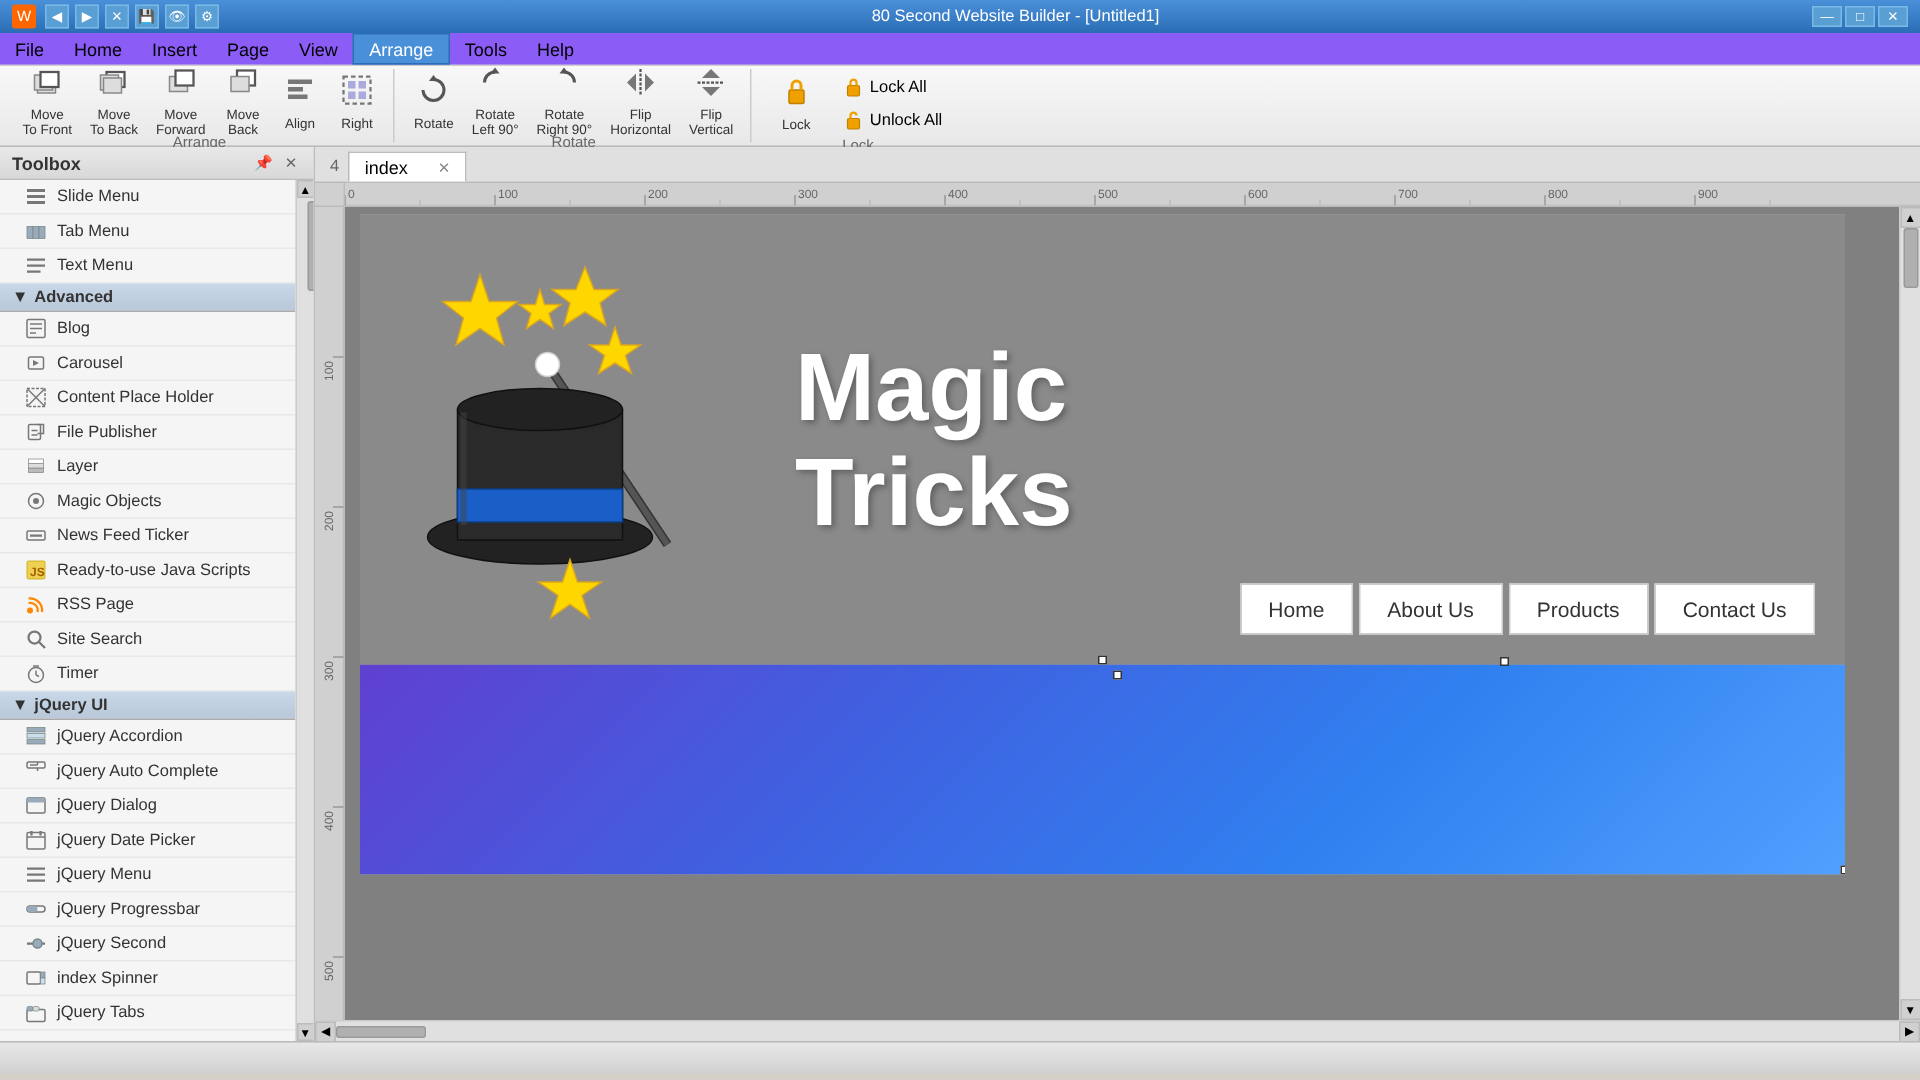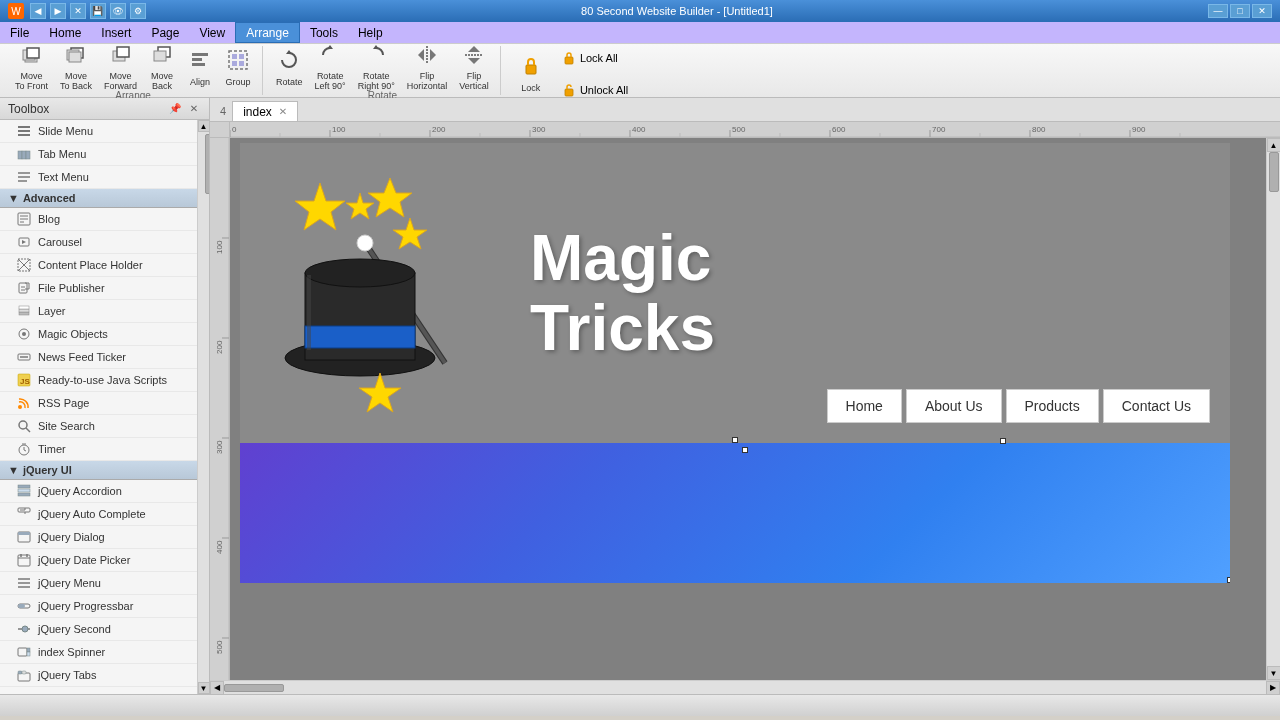"File" #menu-bar { background: #c4b5fd -> #8b5cf6 }
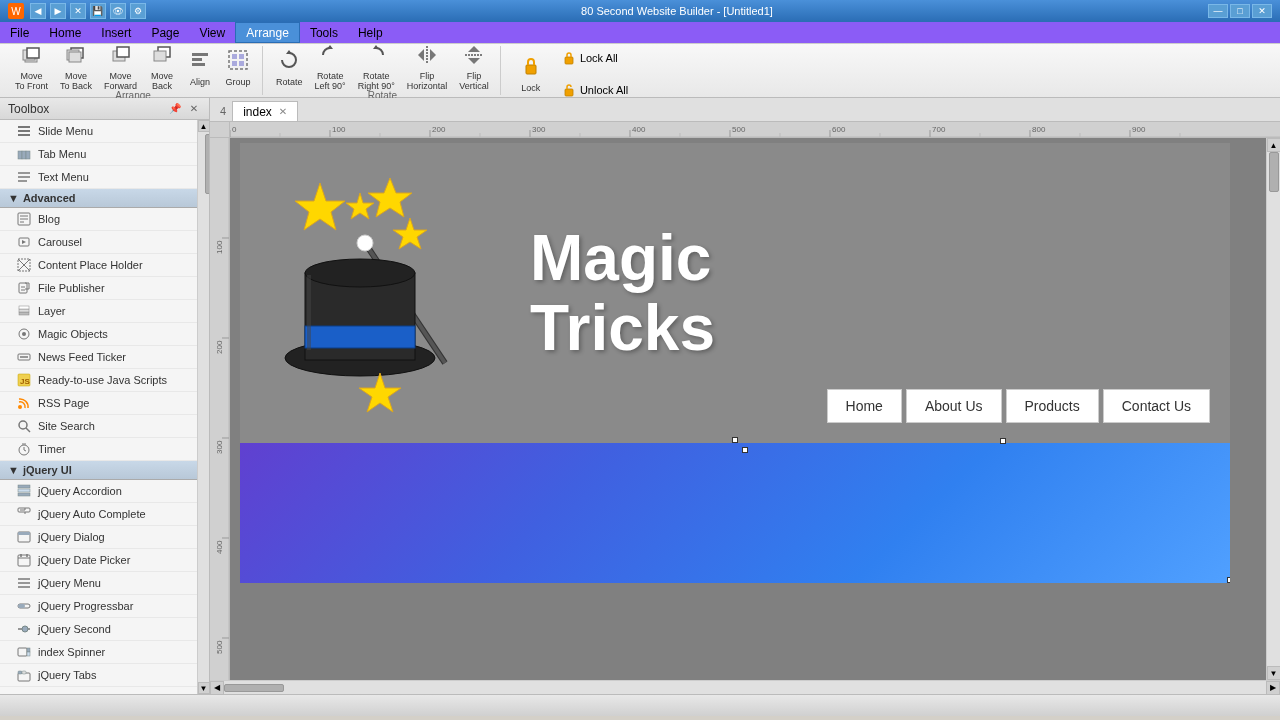"Lock All" .lock-group { gap: 12px -> 2px }
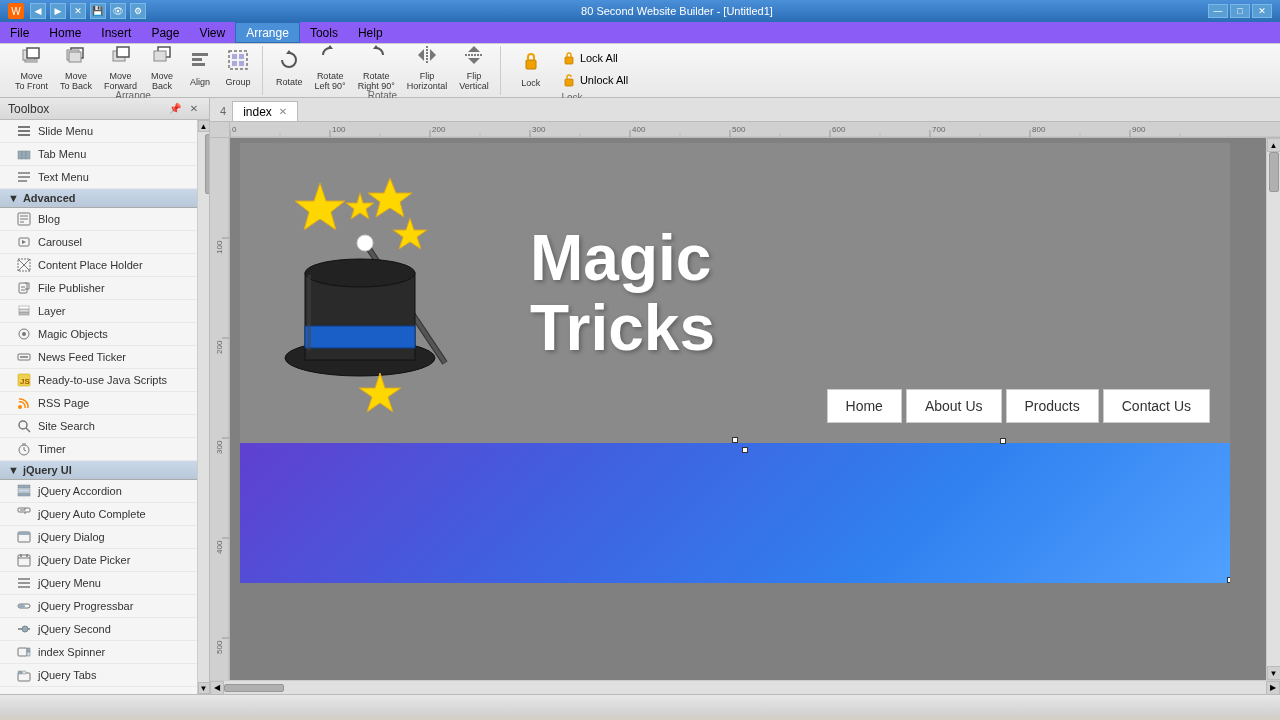"Group" span { text: Group -> Right }
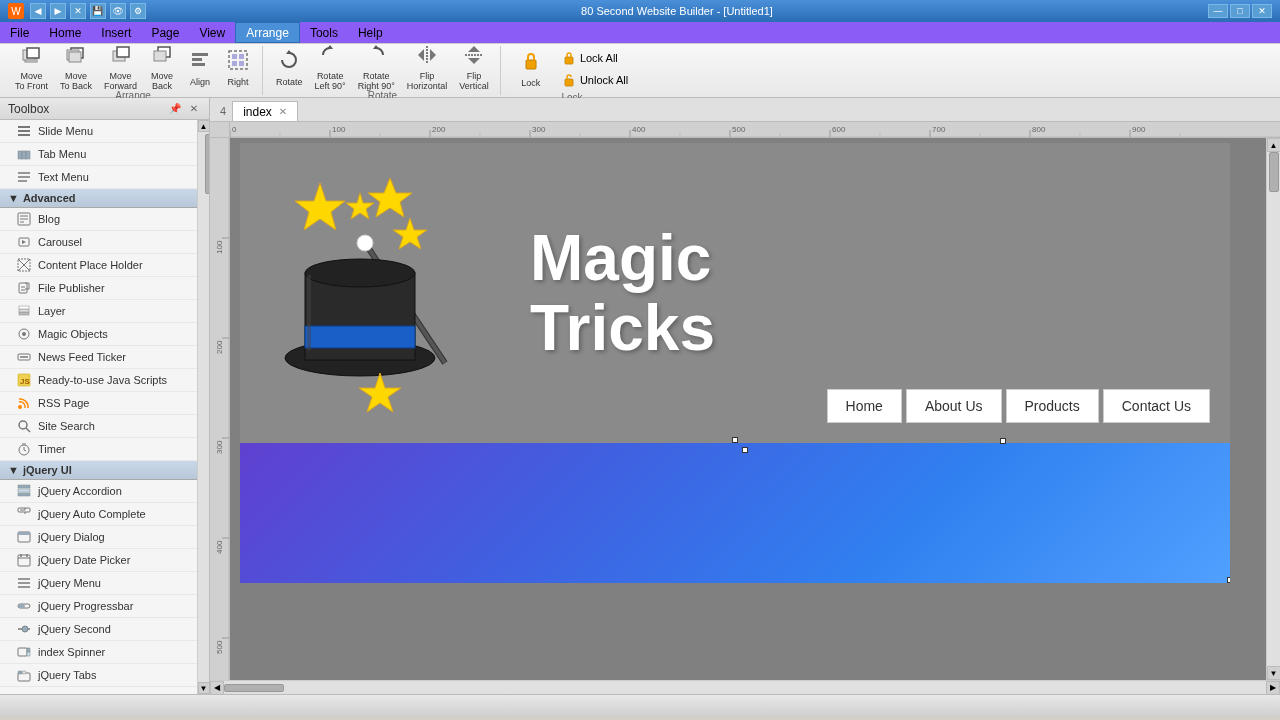"Toolbox" #toolbox-title { font-weight: normal -> bold }
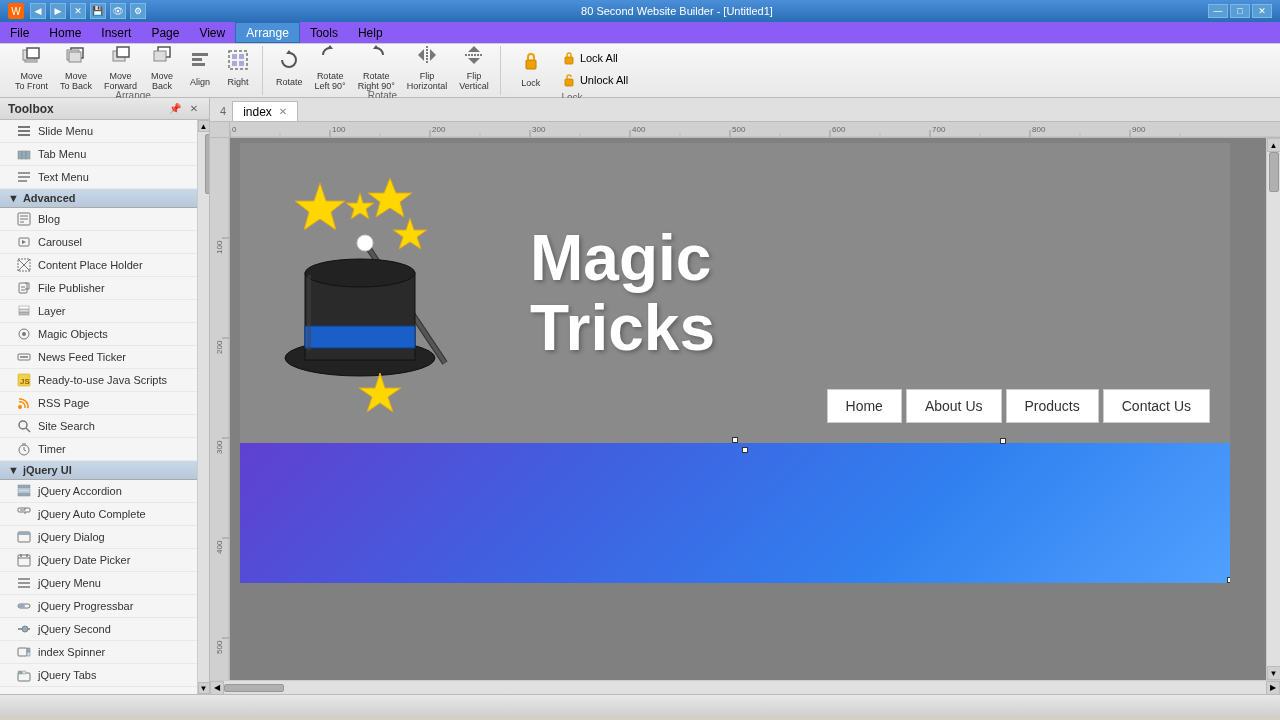"index" .tab { gap: 7px -> 20px }
